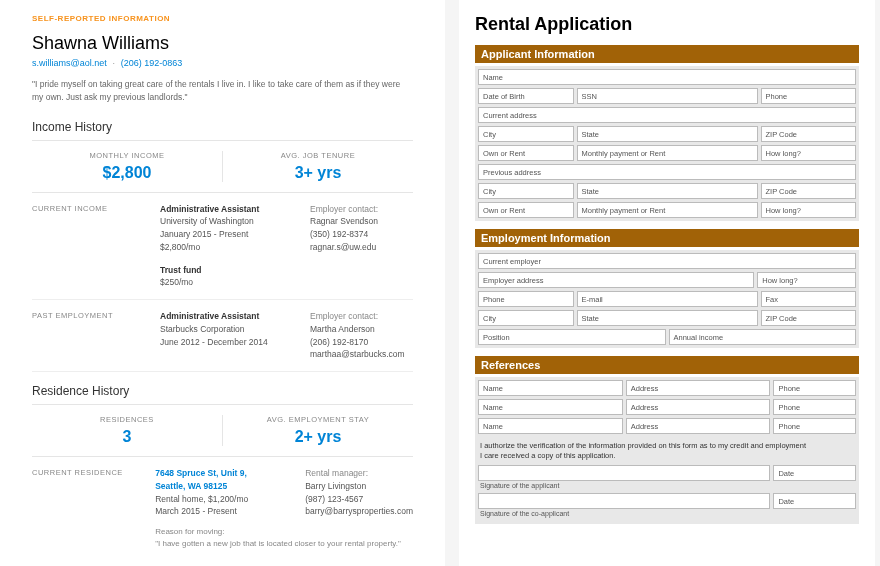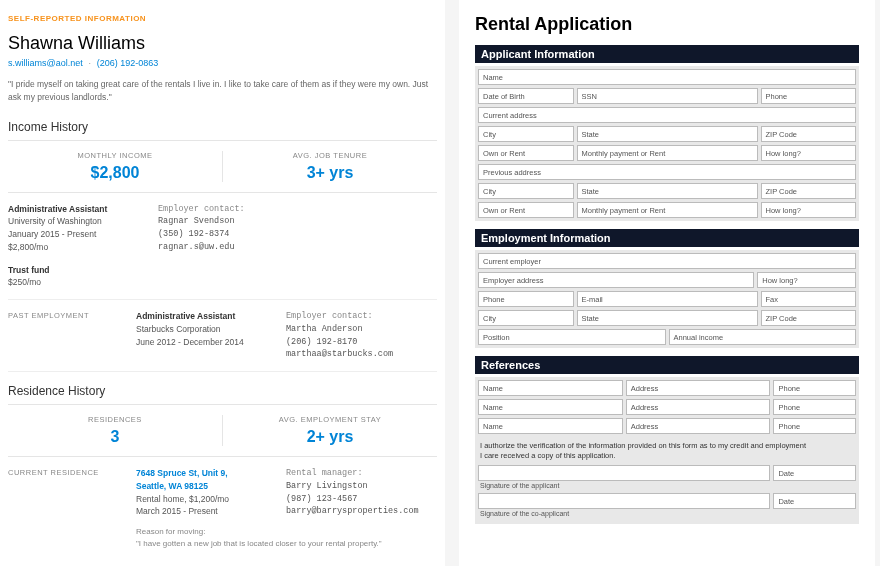"SELF-REPORTED INFORMATION" .left-panel { padding: 14px 8px -> 14px 32px }
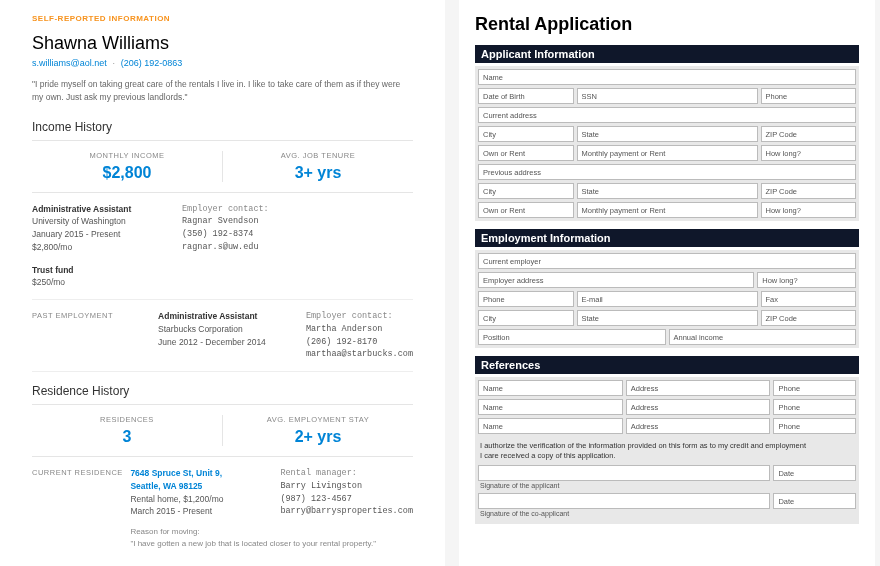"Applicant Information" .form-section-header { background: #0f172a -> #a16207 }
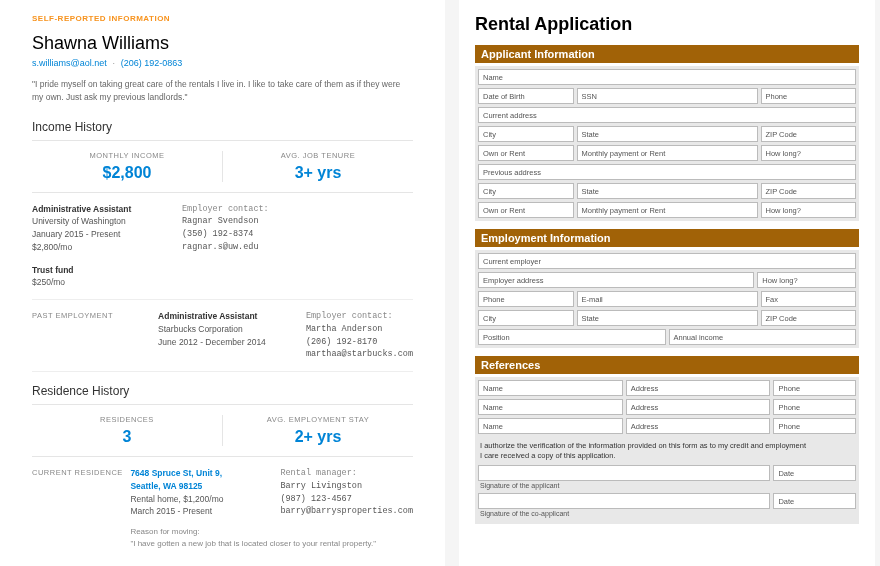"CURRENT INCOME" div.detail-label-col { html: none -> <div>CURRENT INCOME</div> }
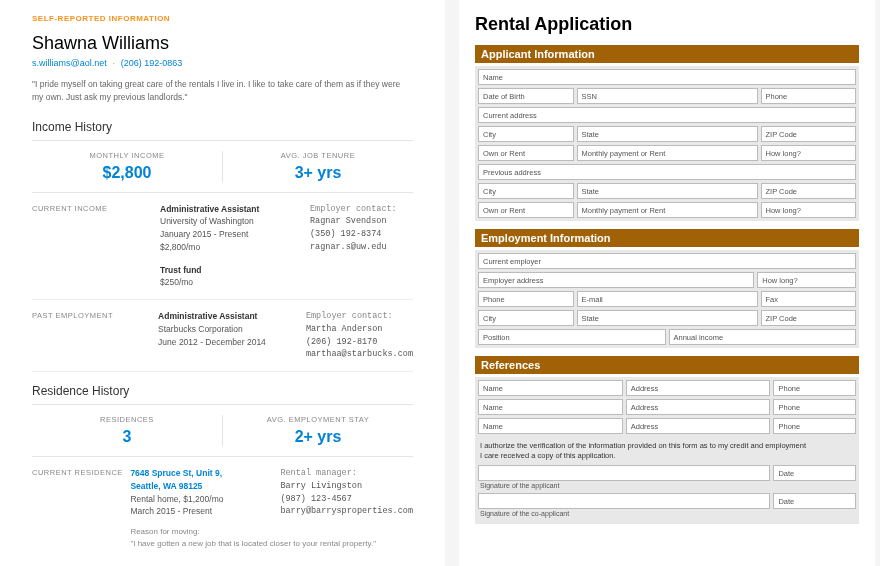"Employer contact:" .detail-side-col { font-family: Liberation Mono, monospace -> none }
